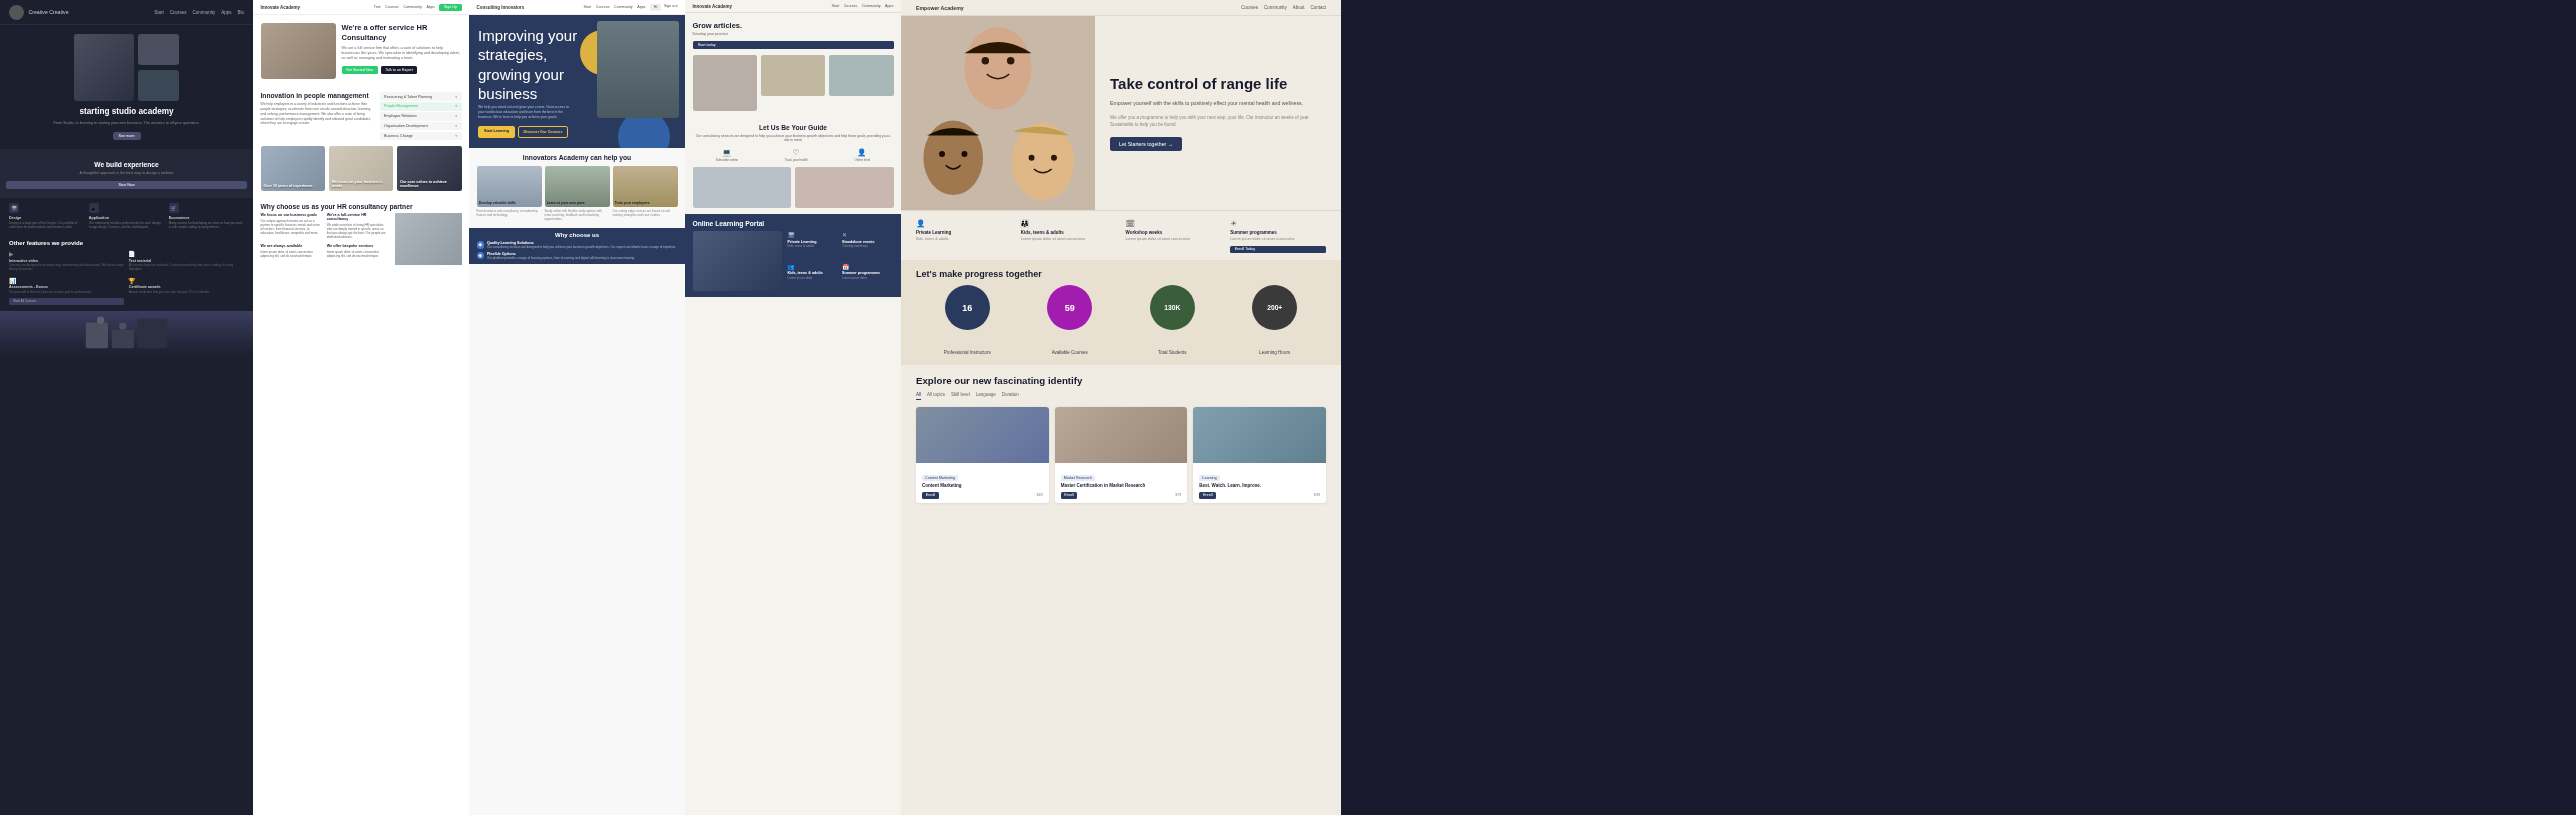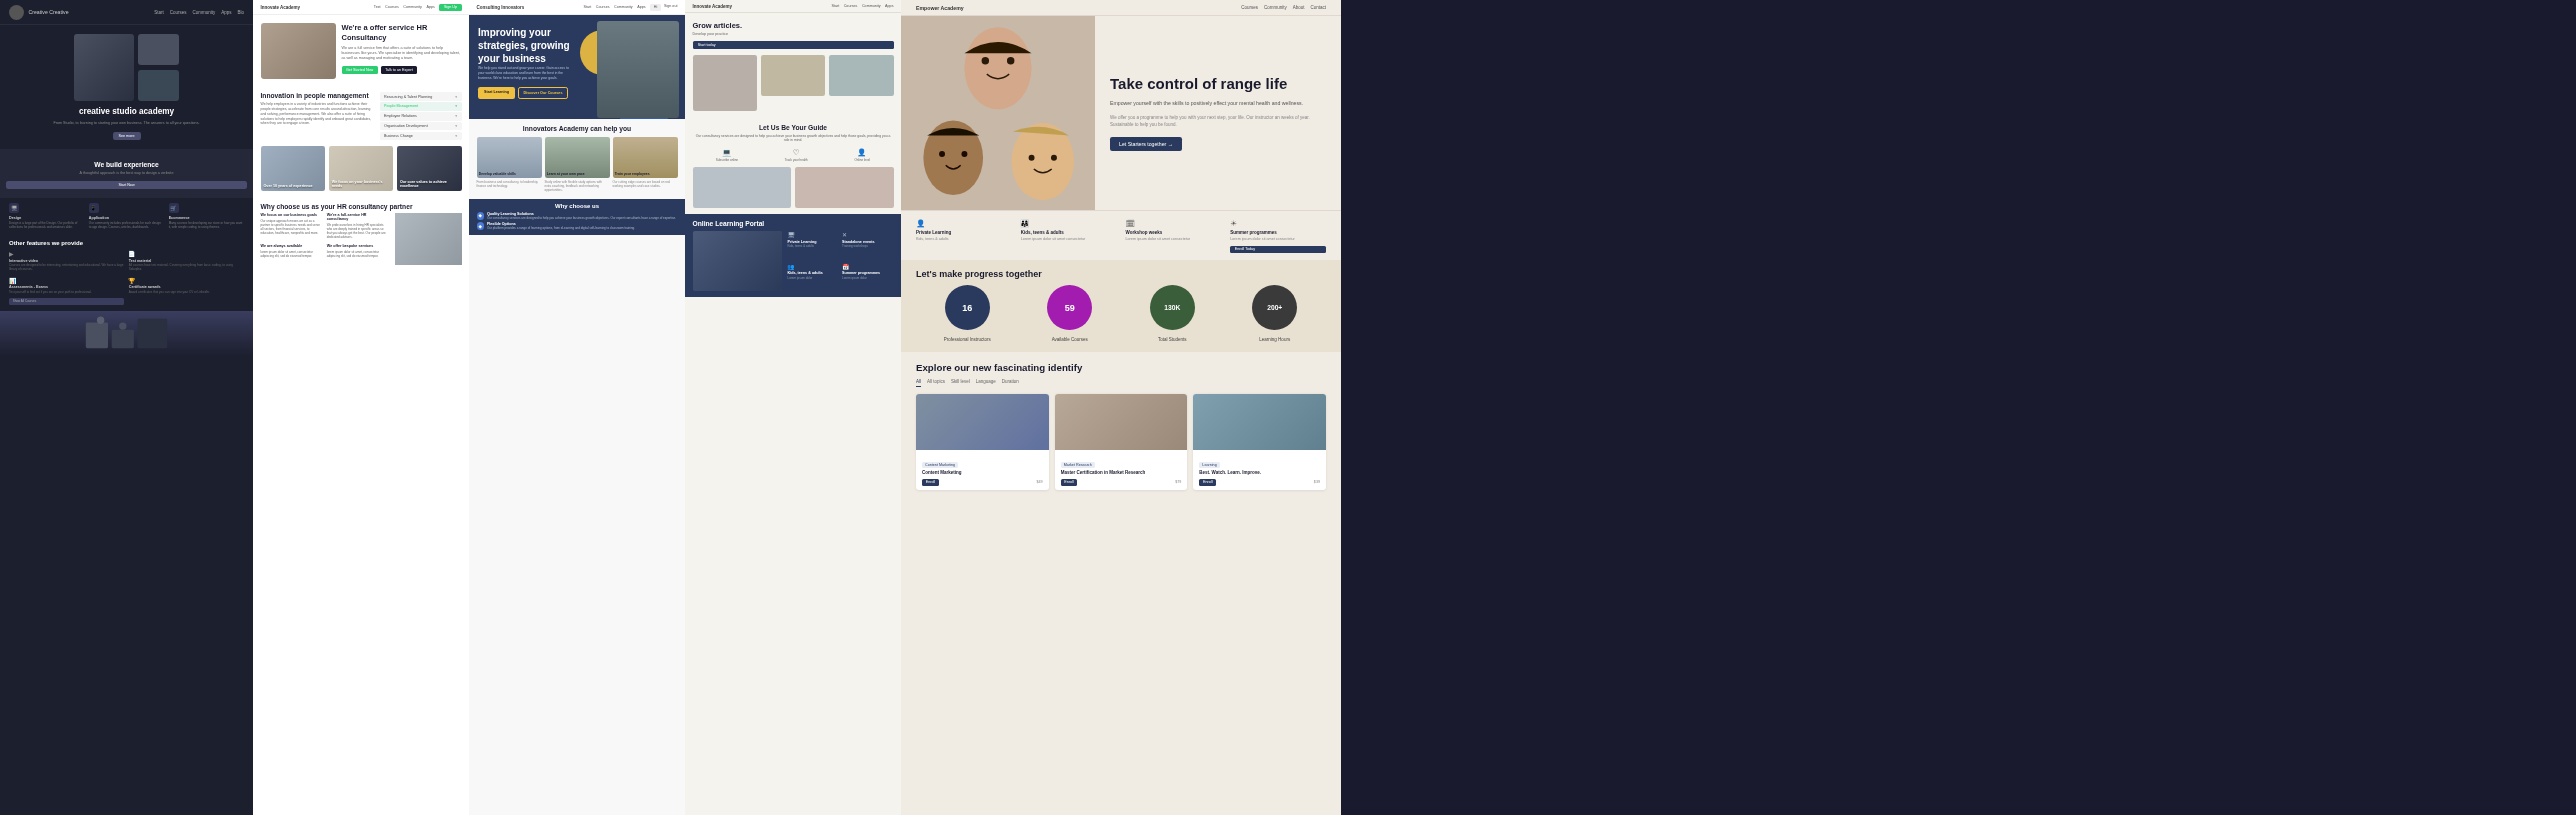"Improving your strategies, growing your" .p3-hero-title { font-size: 10px -> 15px; font-weight: bold -> normal }
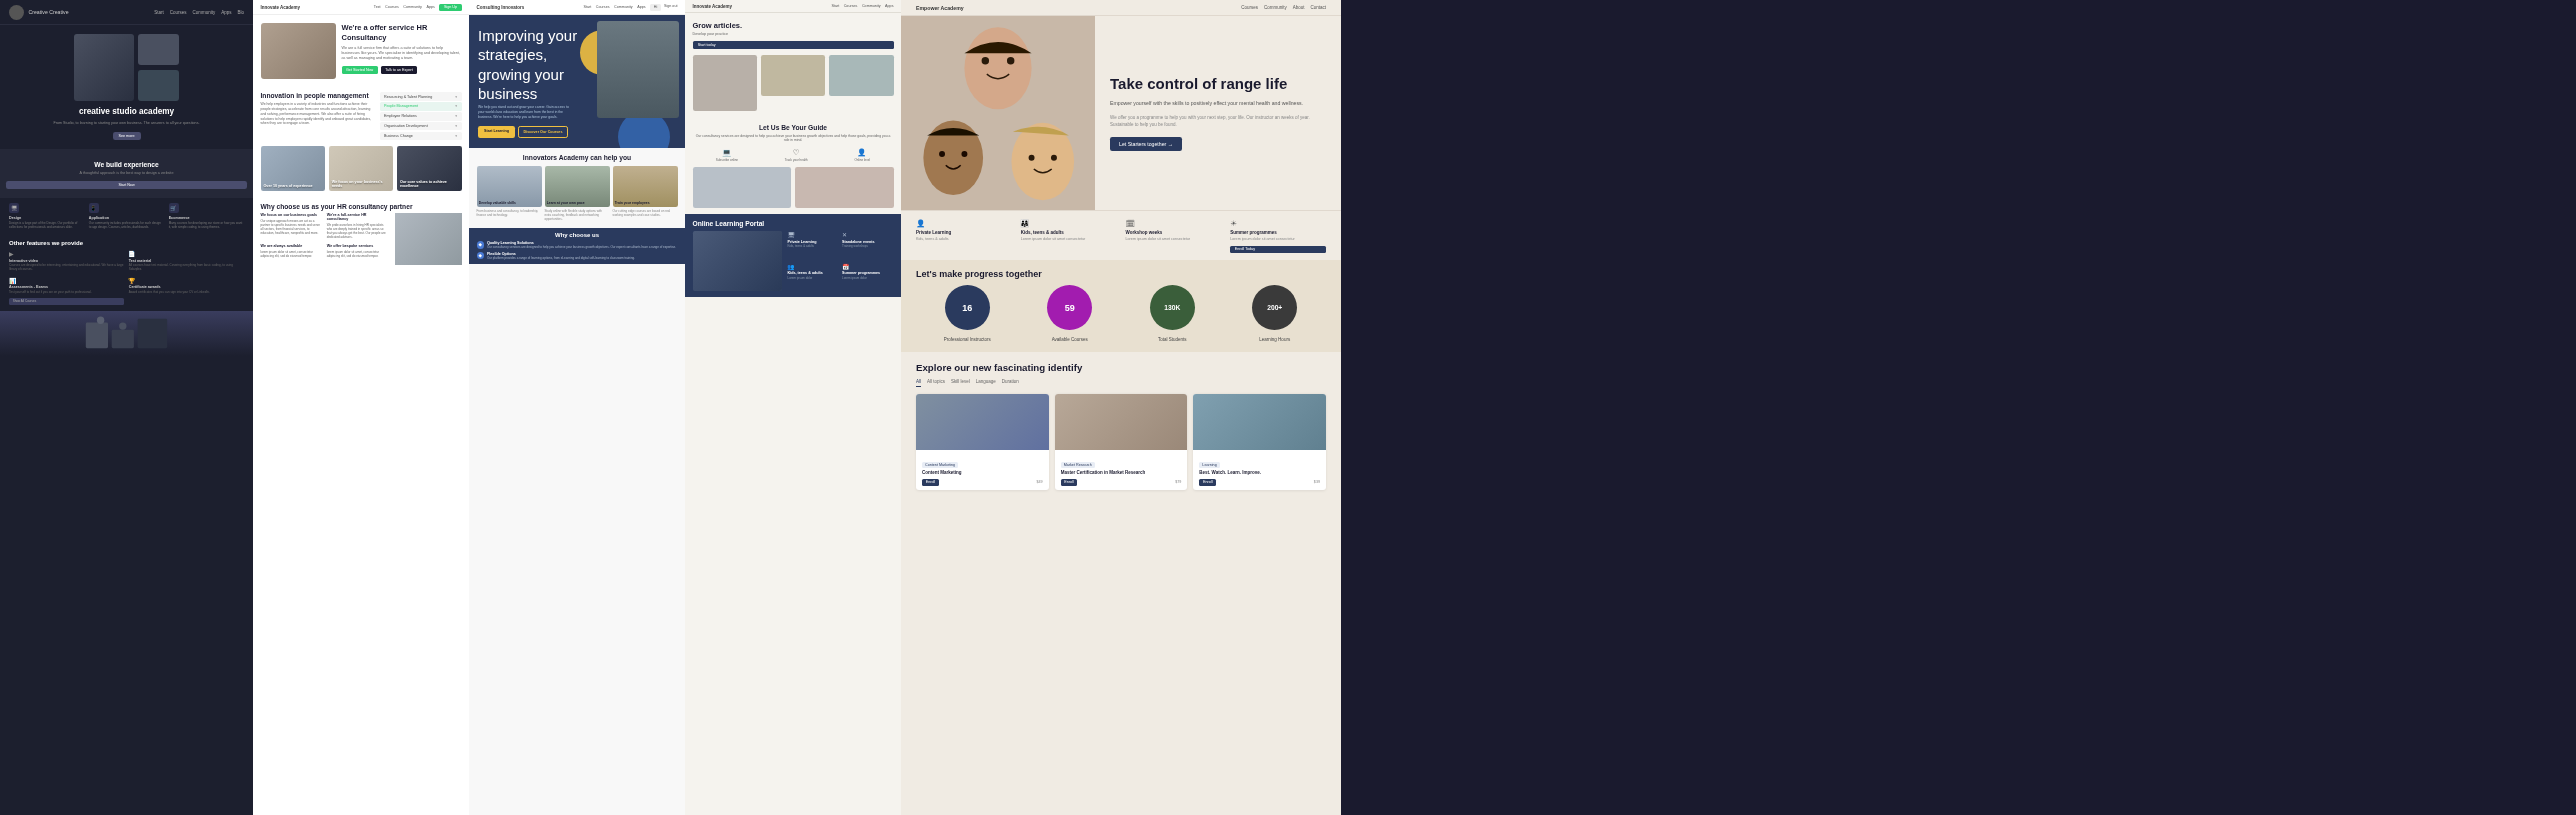"creative studio academy" div.p1-hero-title { text: creative -> starting }
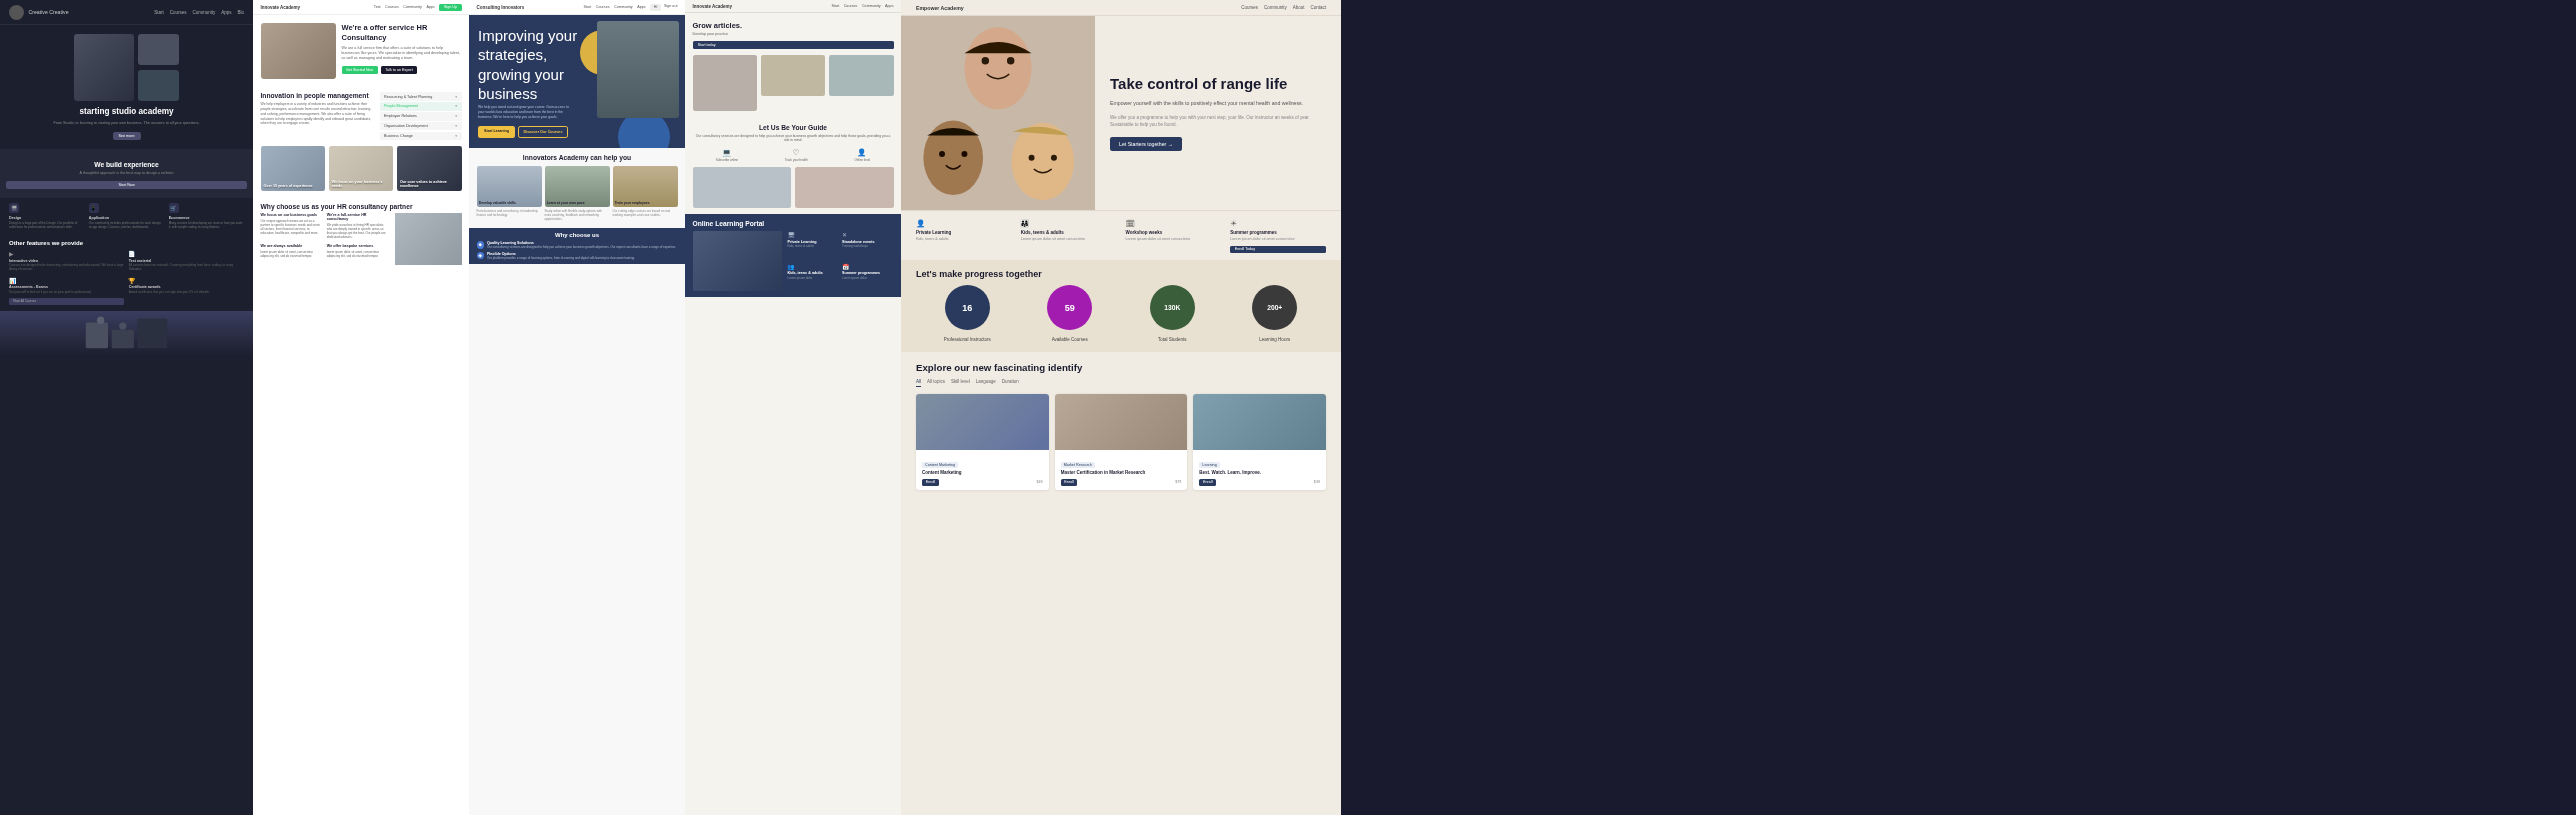"16" .p5-stat-item { gap: 7px -> 20px }
